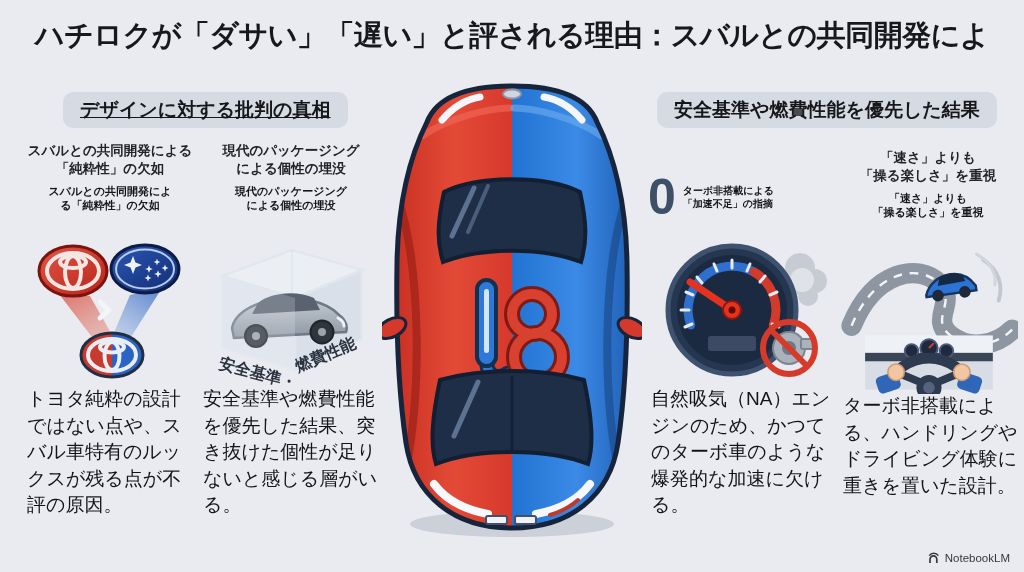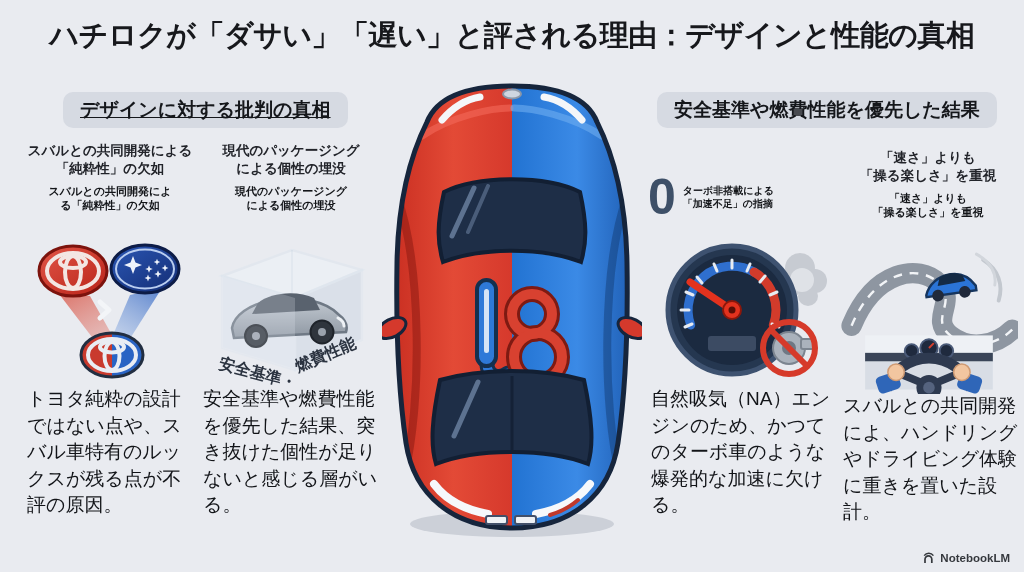"ハチロクが「ダサい」「遅い」と評される理由：デザインと性能の真相" div.title { text: デザインと性能の真相 -> スバルとの共同開発によ }
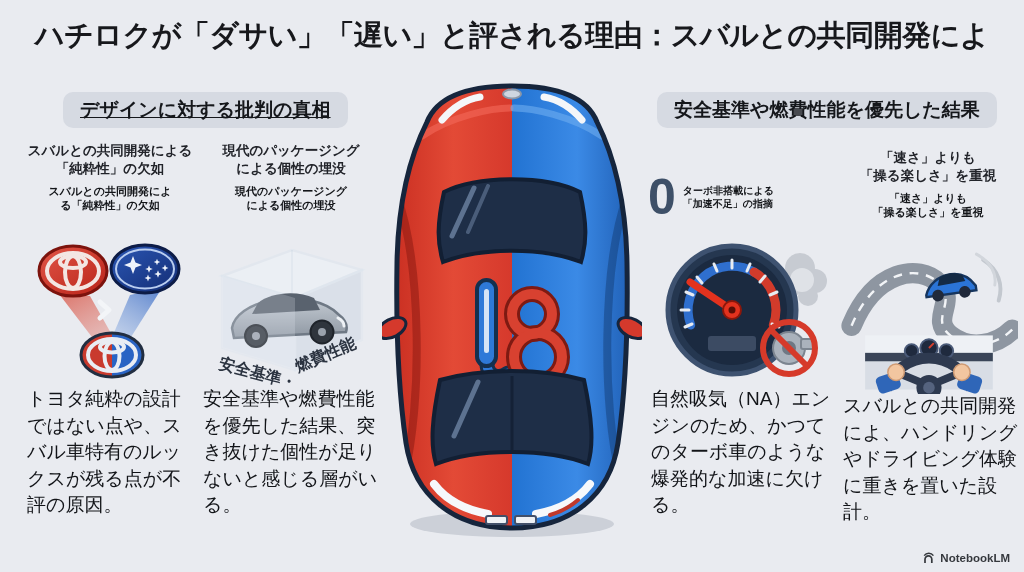"スバルとの共同開発によ、ハンドリングやドライビング体験に重きを置いた設計。" div.body-text { text: スバルとの共同開発によ -> ターボ非搭載による }
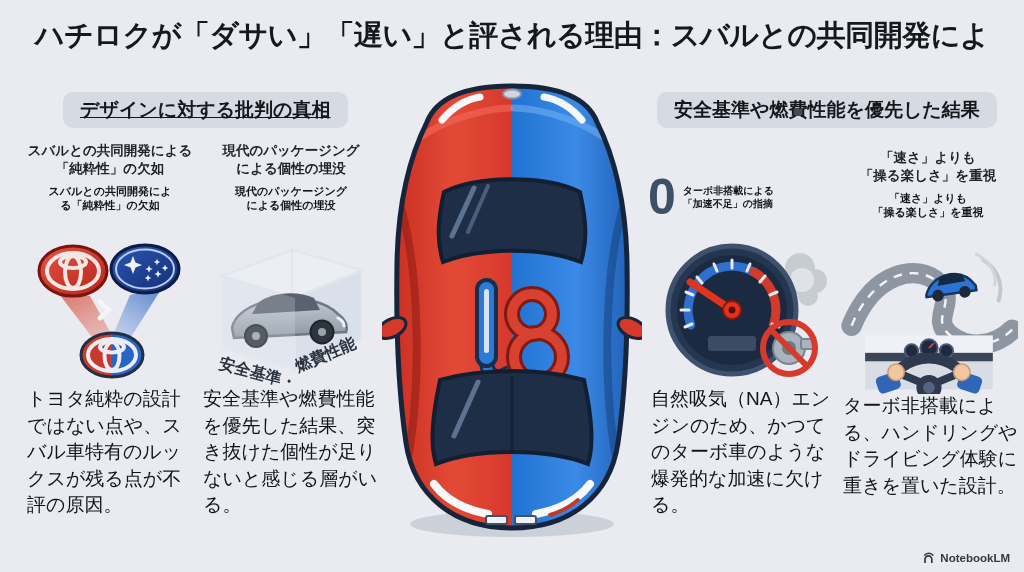"NotebookLM" .watermark { font-weight: 700 -> 400 }
